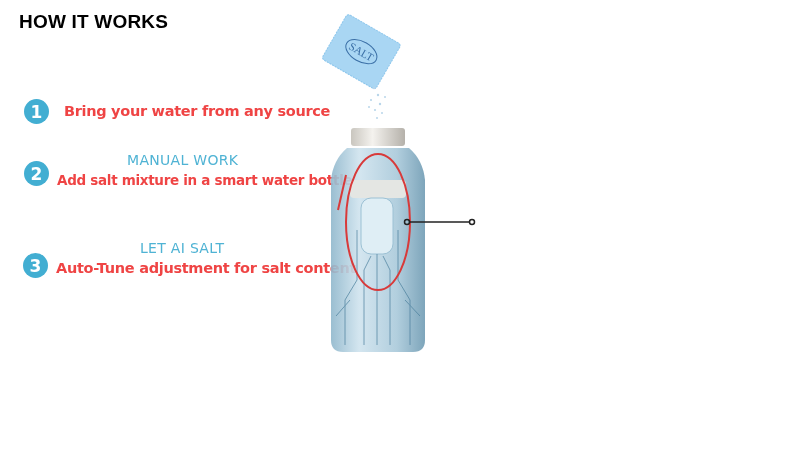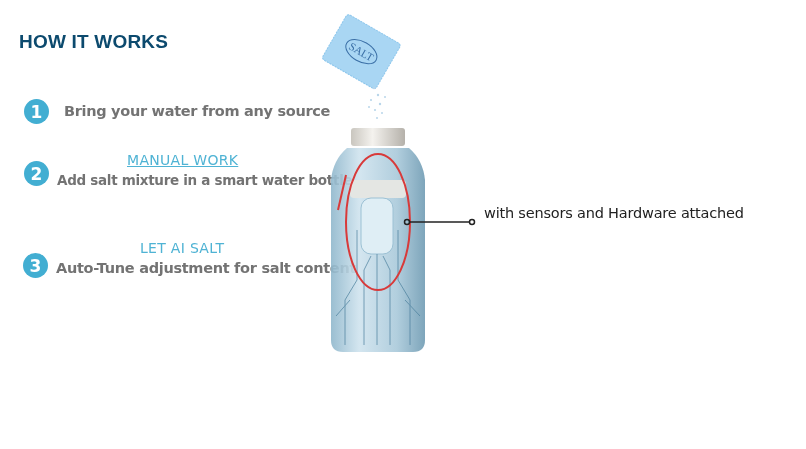"HOW IT WORKS" .title { color: #0c4a6e -> #000000; margin-top: 20px -> none }
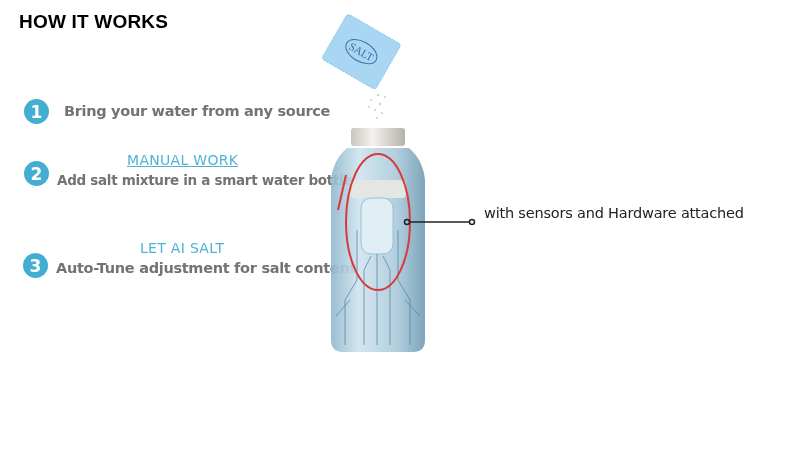"Bring your water from any" .step-text { color: #737373 -> #ef4444 }
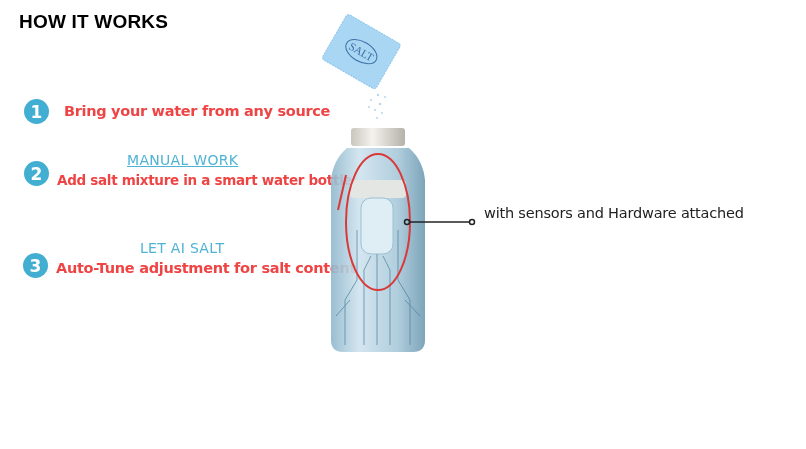"MANUAL WORK" div.step-head { text-decoration: underline -> none }
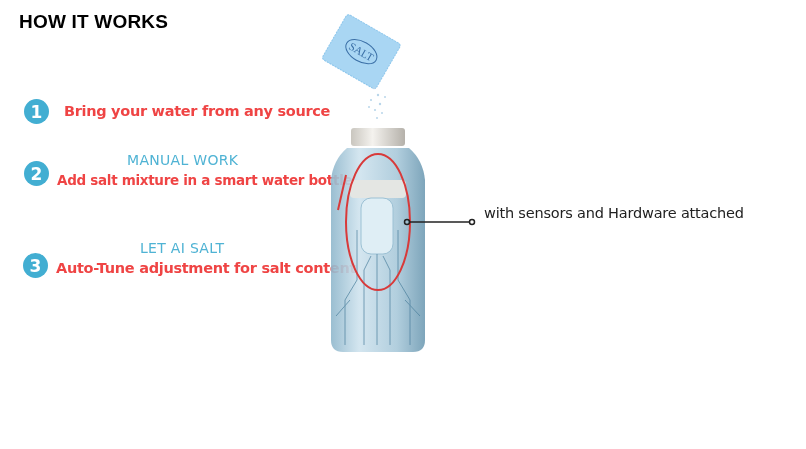"with sensors and Hardware attached" div { html: <div>with sensors and Hardware attached</div> -> none }
